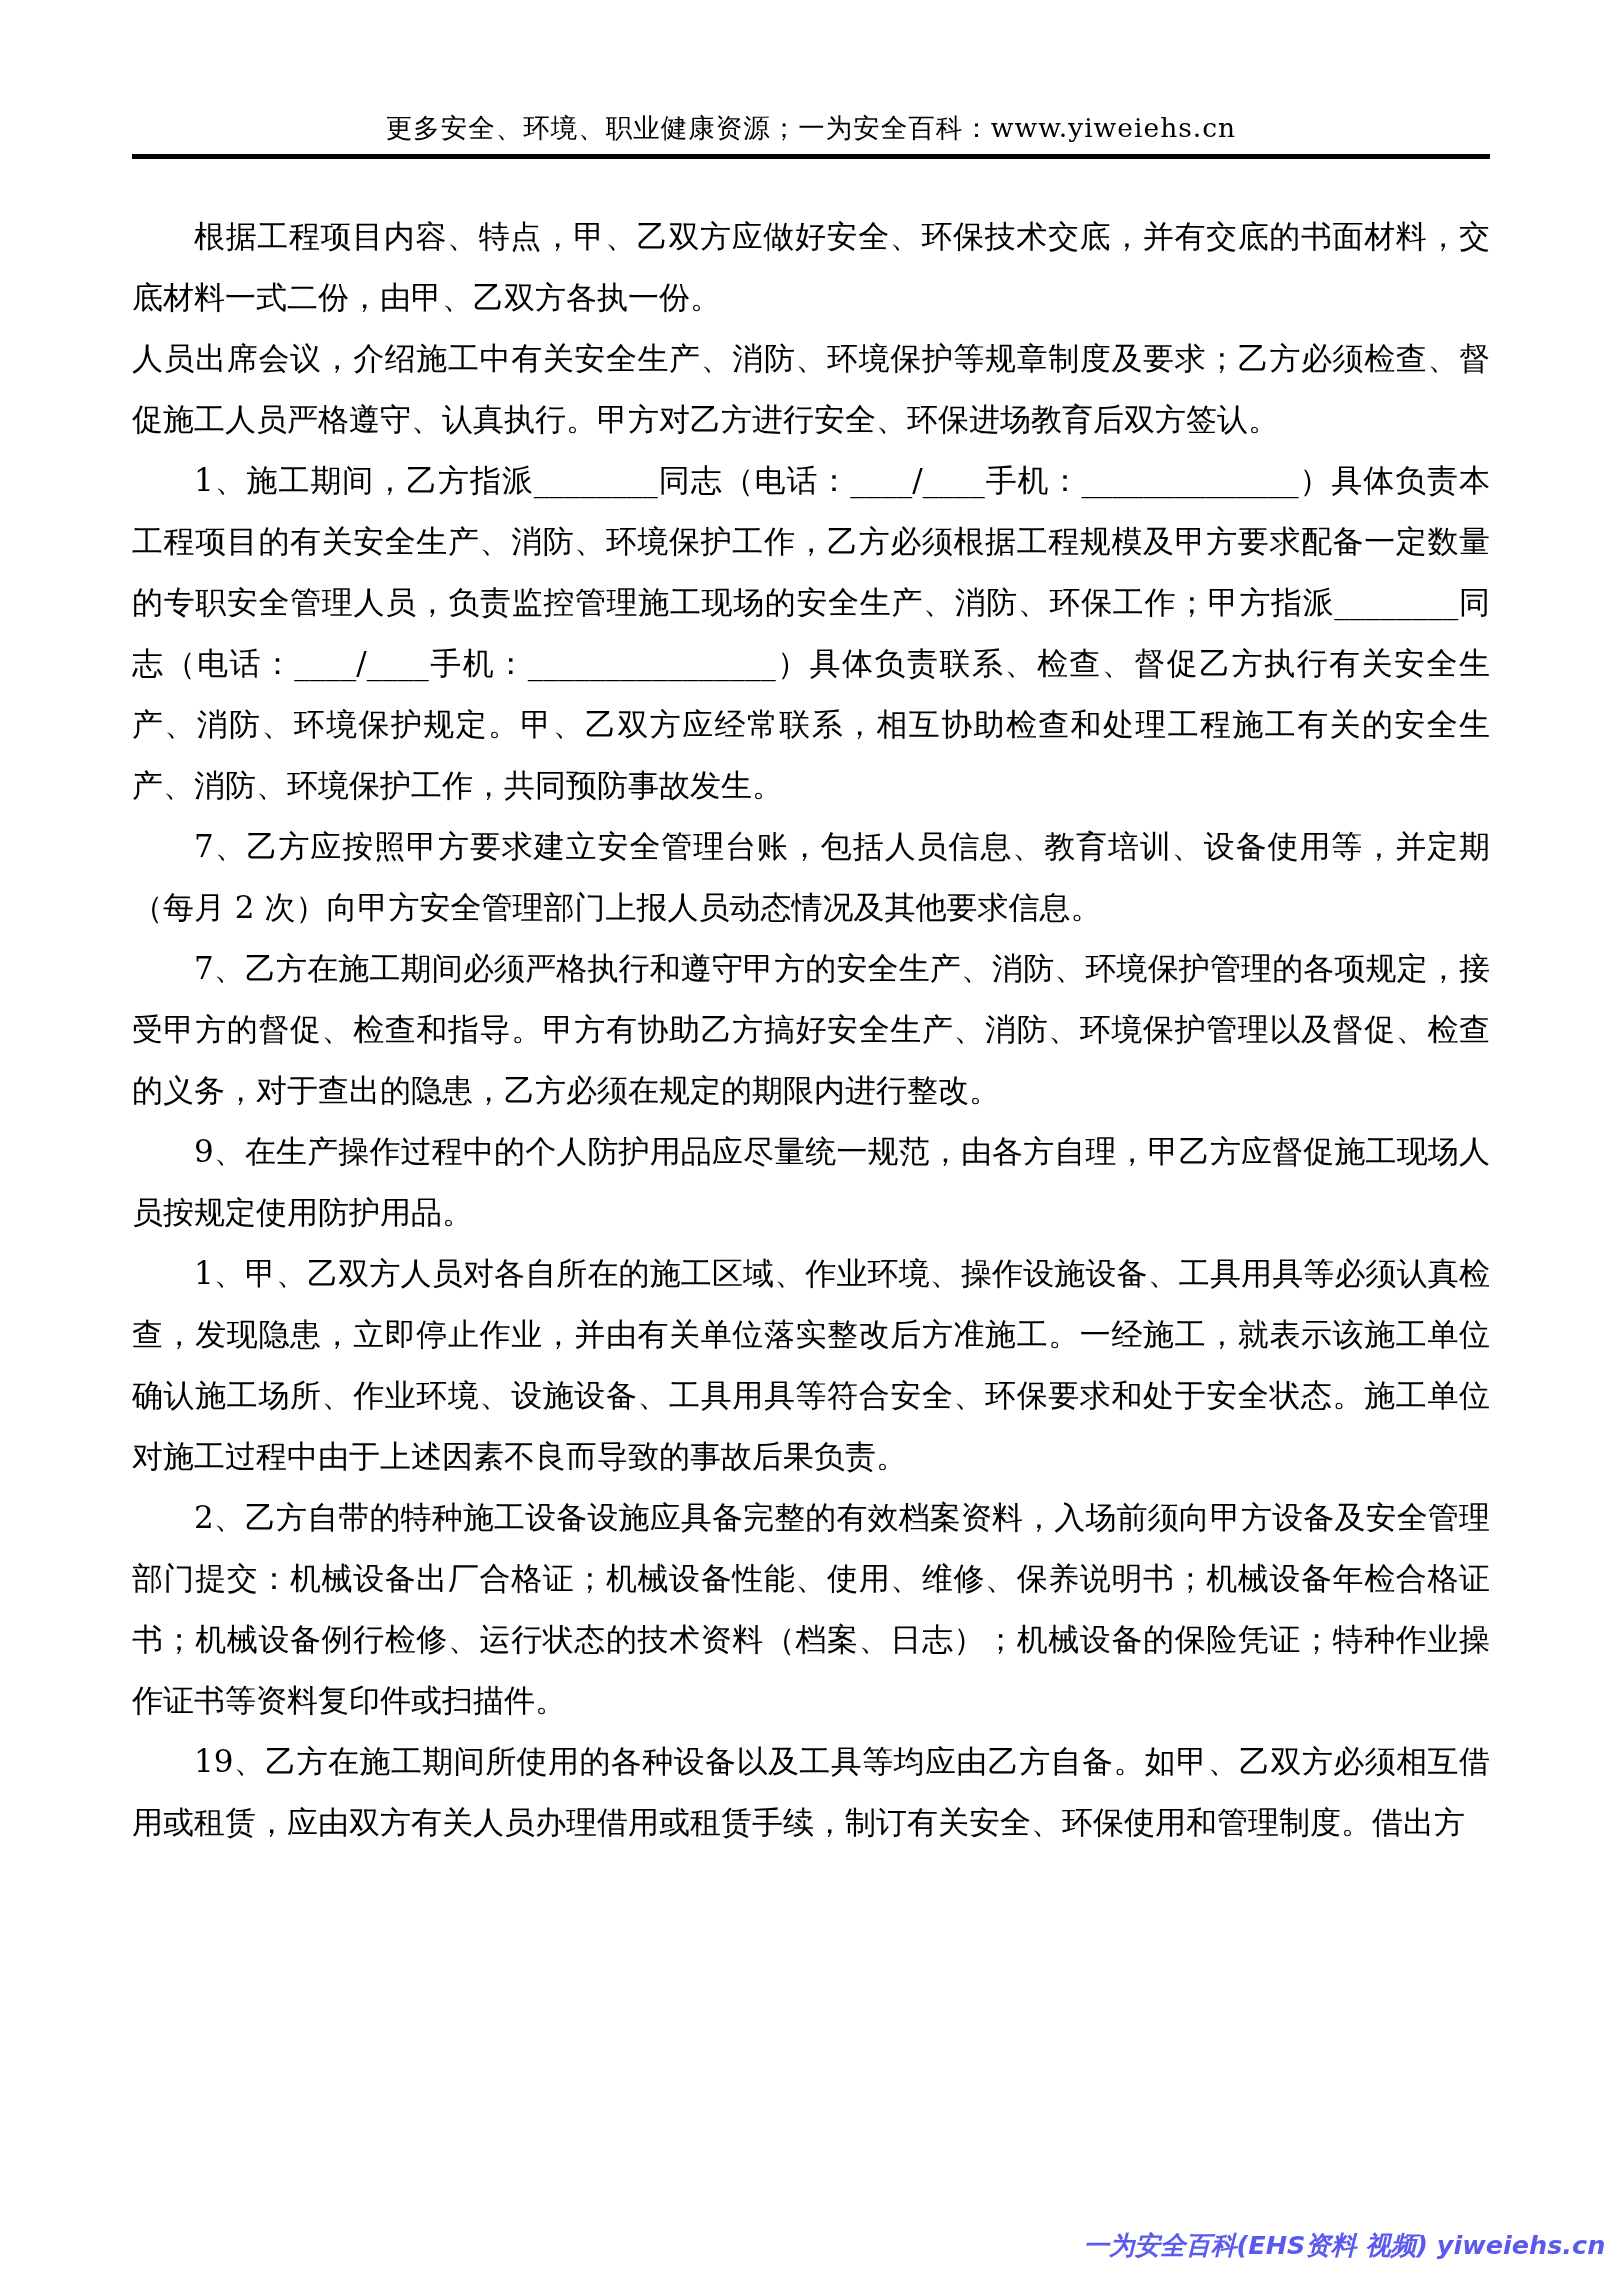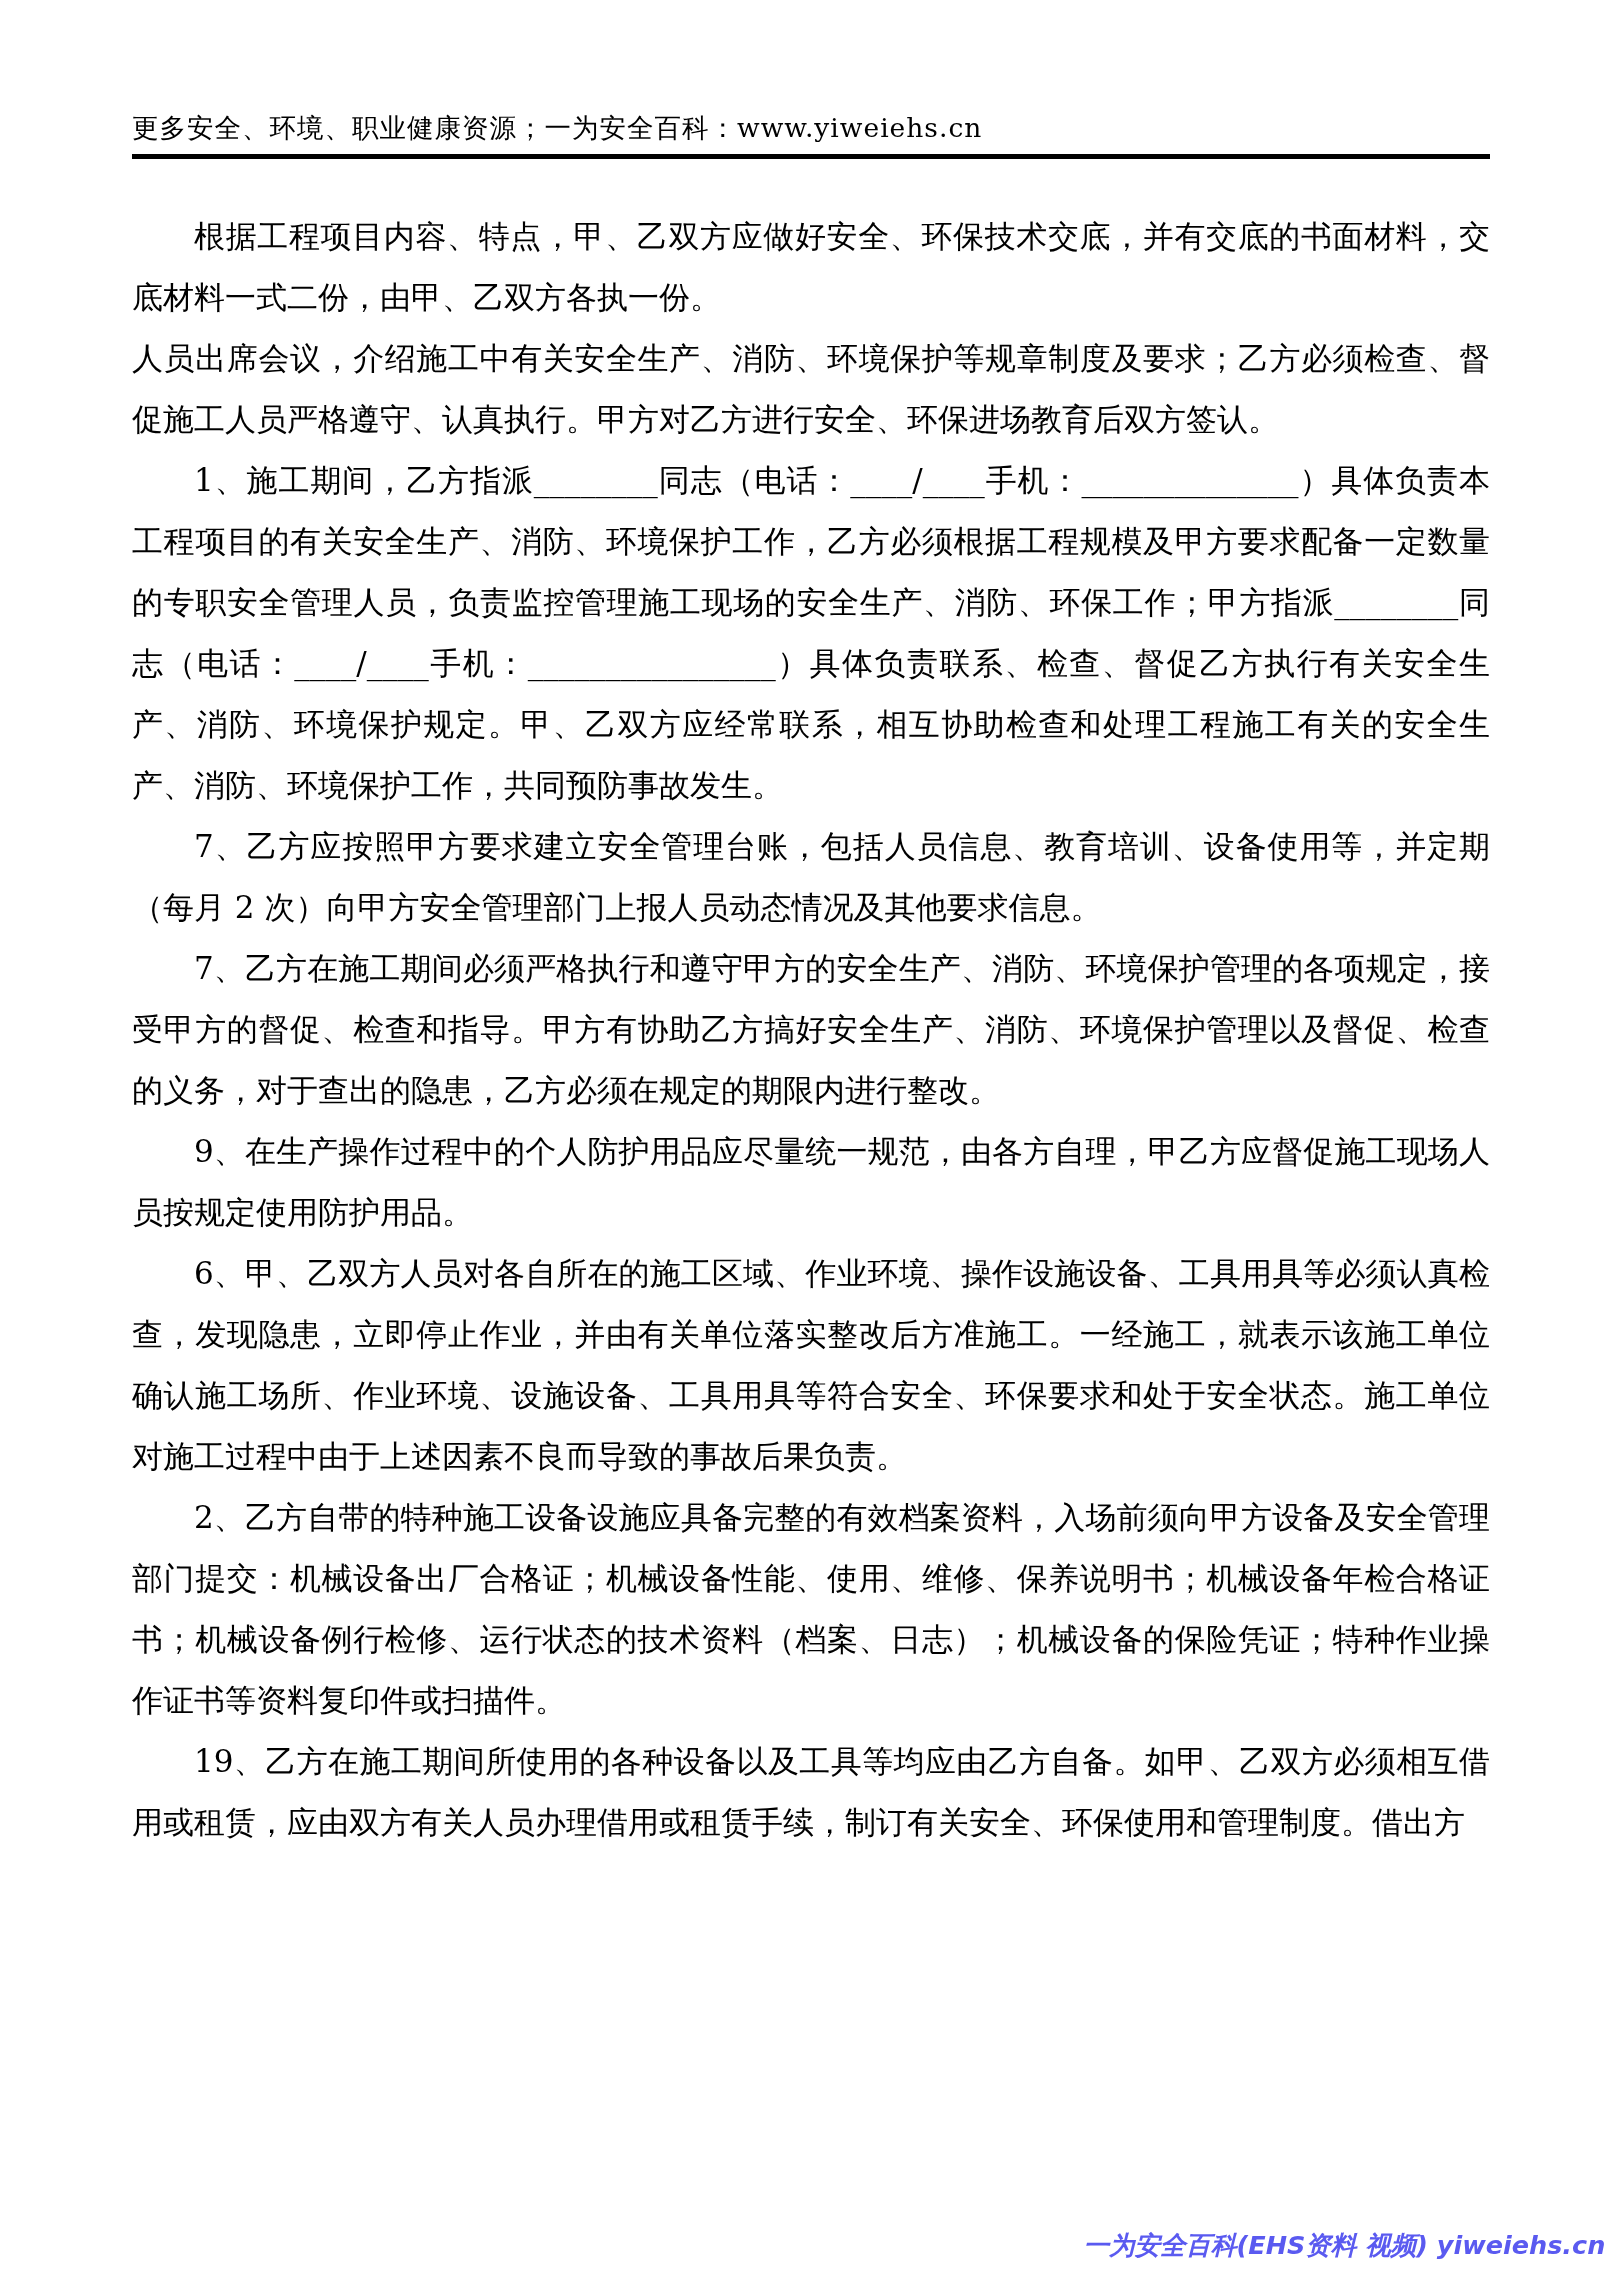"更多安全、环境、职业健康资源；一为安全百科：www.yiweiehs.cn" .header-text { text-align: none -> center }
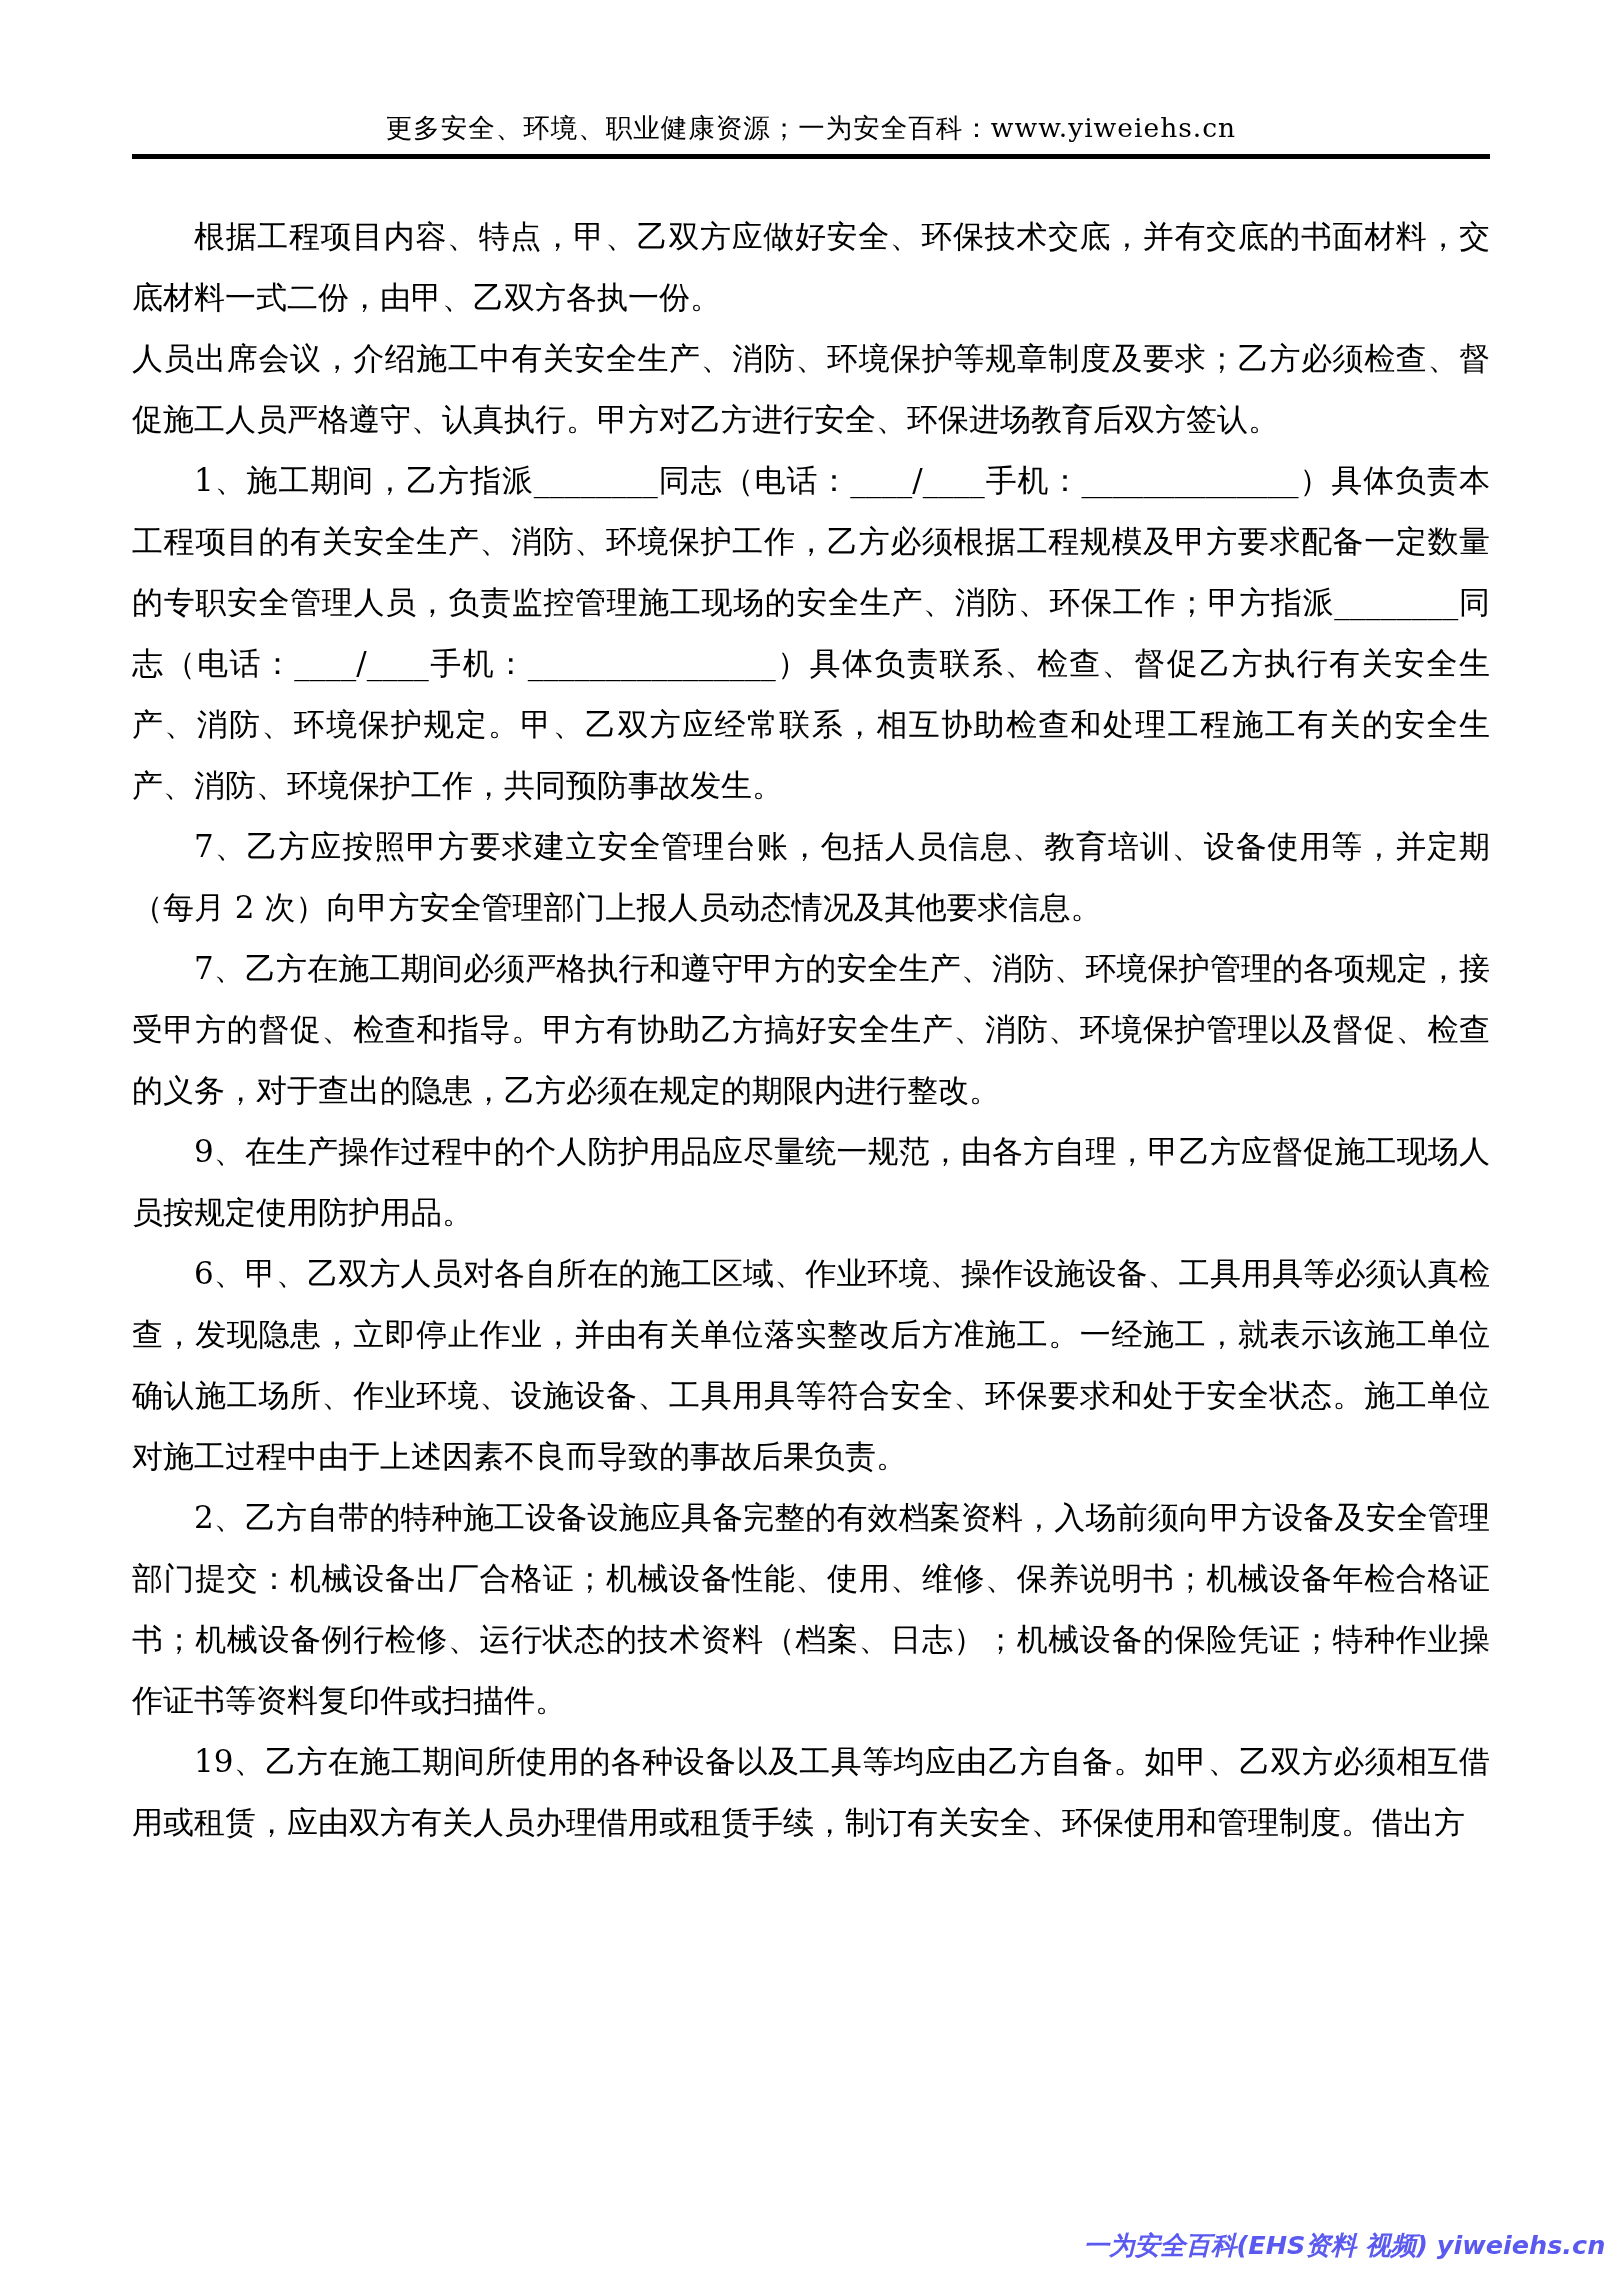"6、甲、乙双方人员对各自所在的施工区域、作业环境、操作设施设备、工具用具等必须认" div.para { text: 6 -> 1 }
